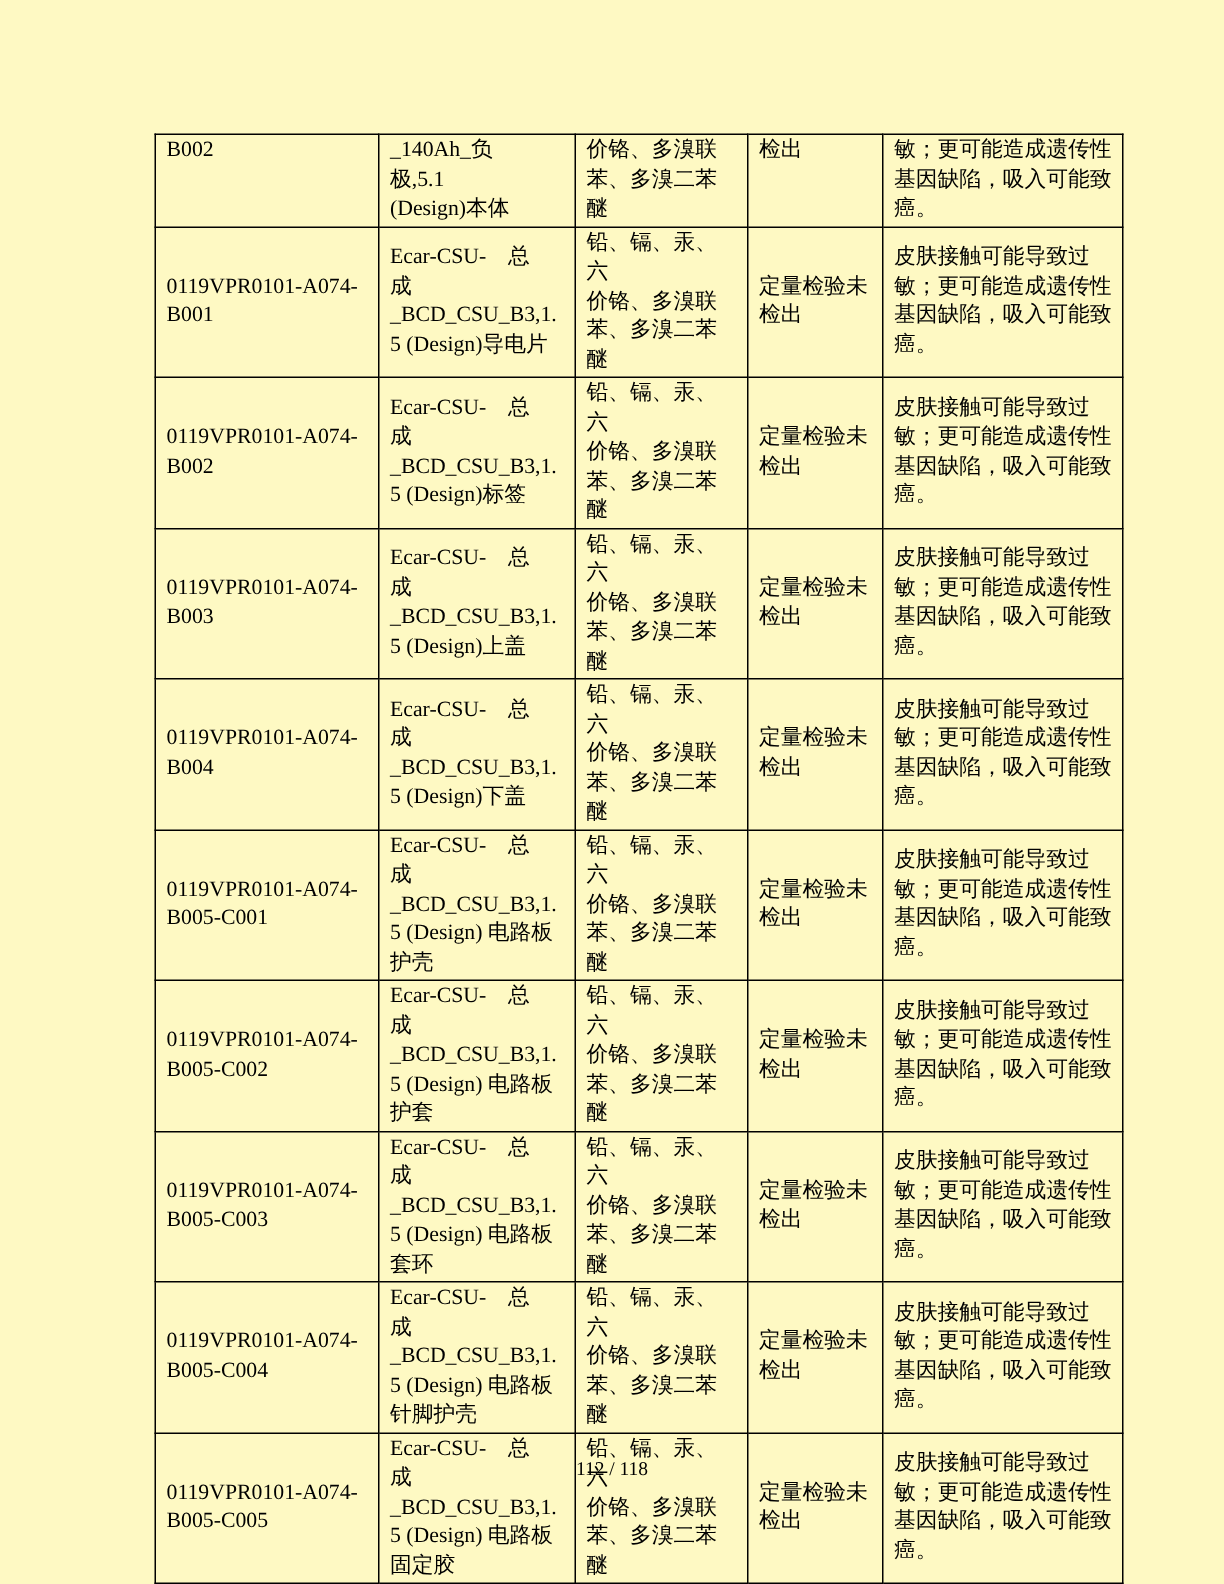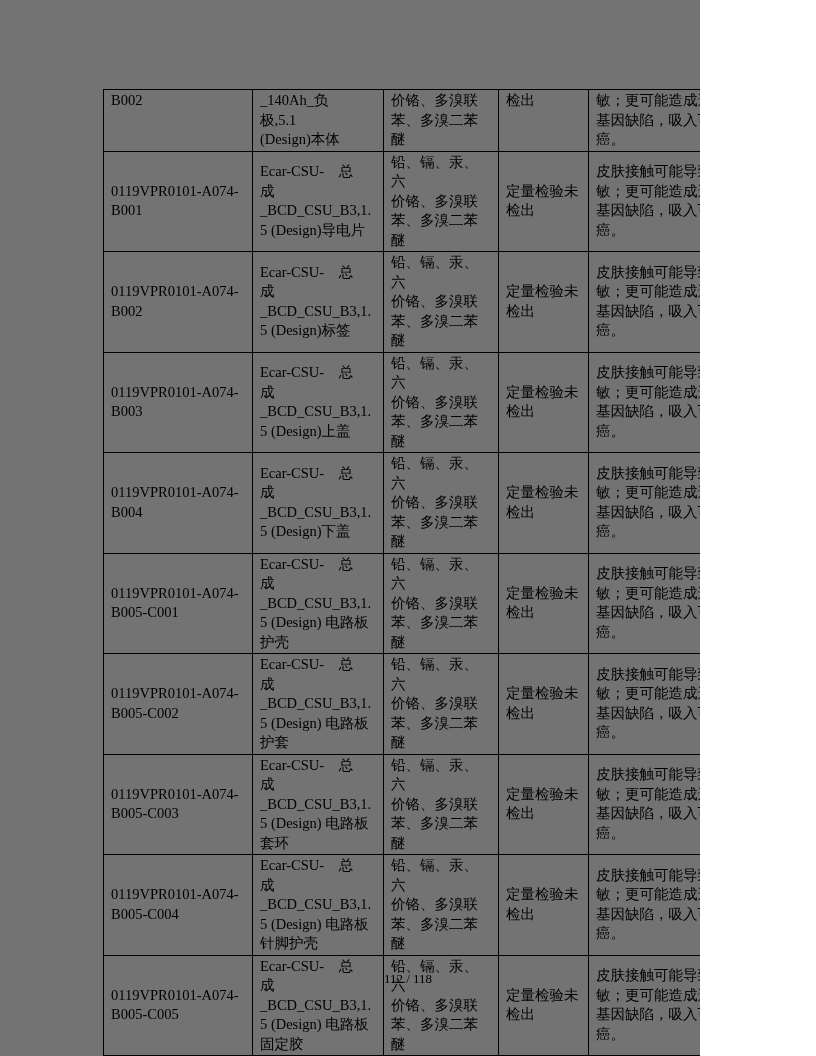"B002" .page { background: #737373 -> #fef9c3; width: 700px -> 816px }
